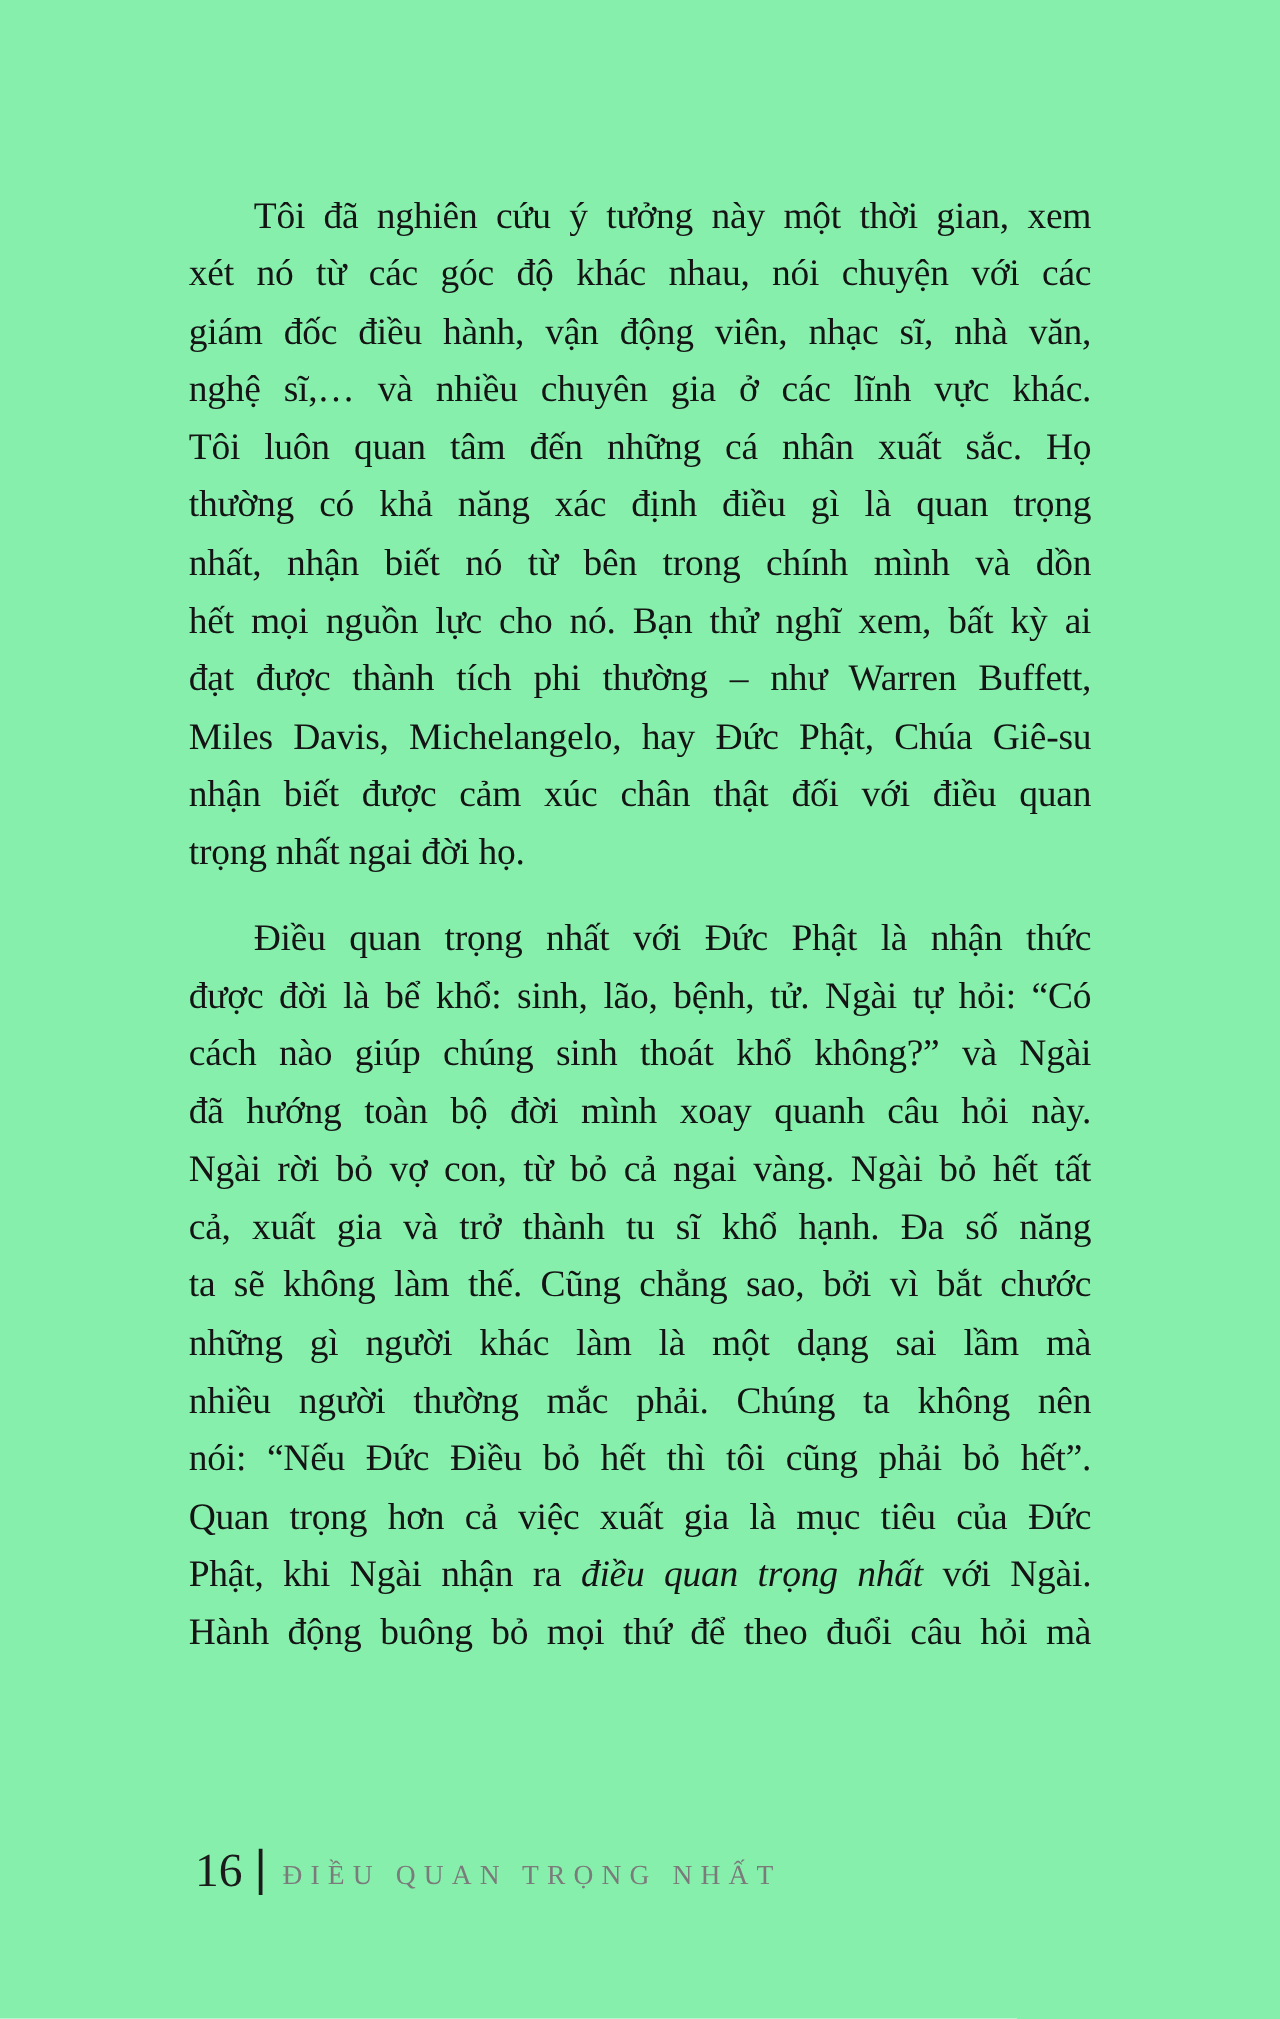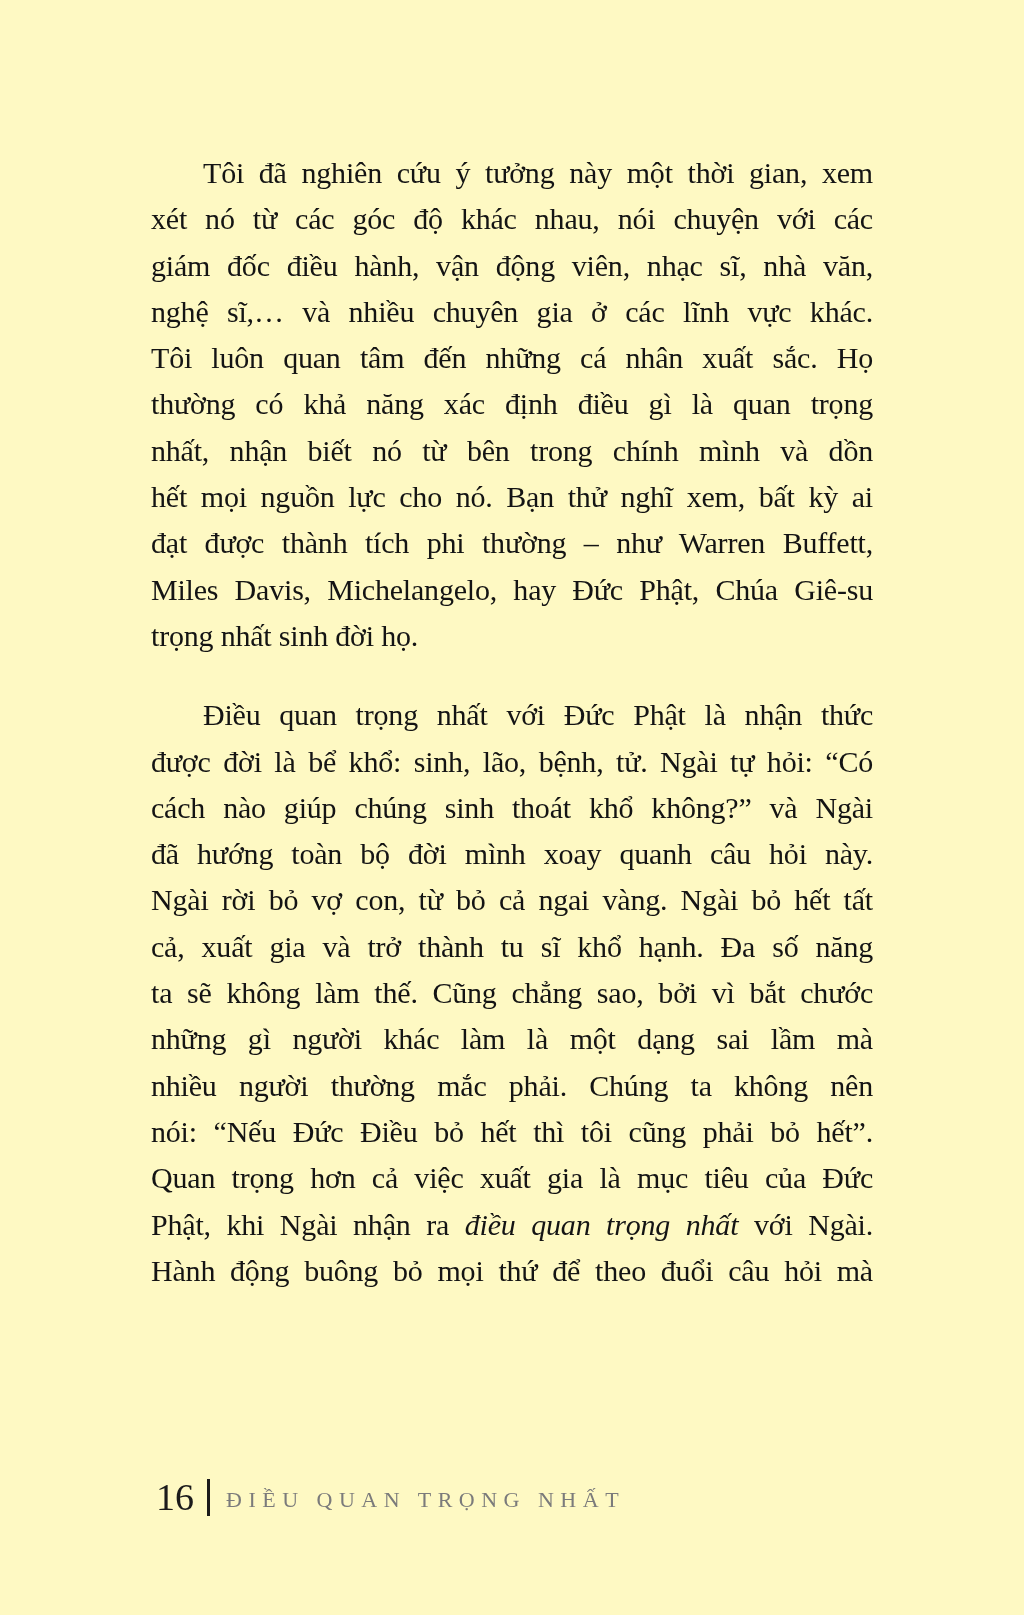"Tôi đã nghiên cứu ý" .page { background: #fef9c3 -> #86efac }
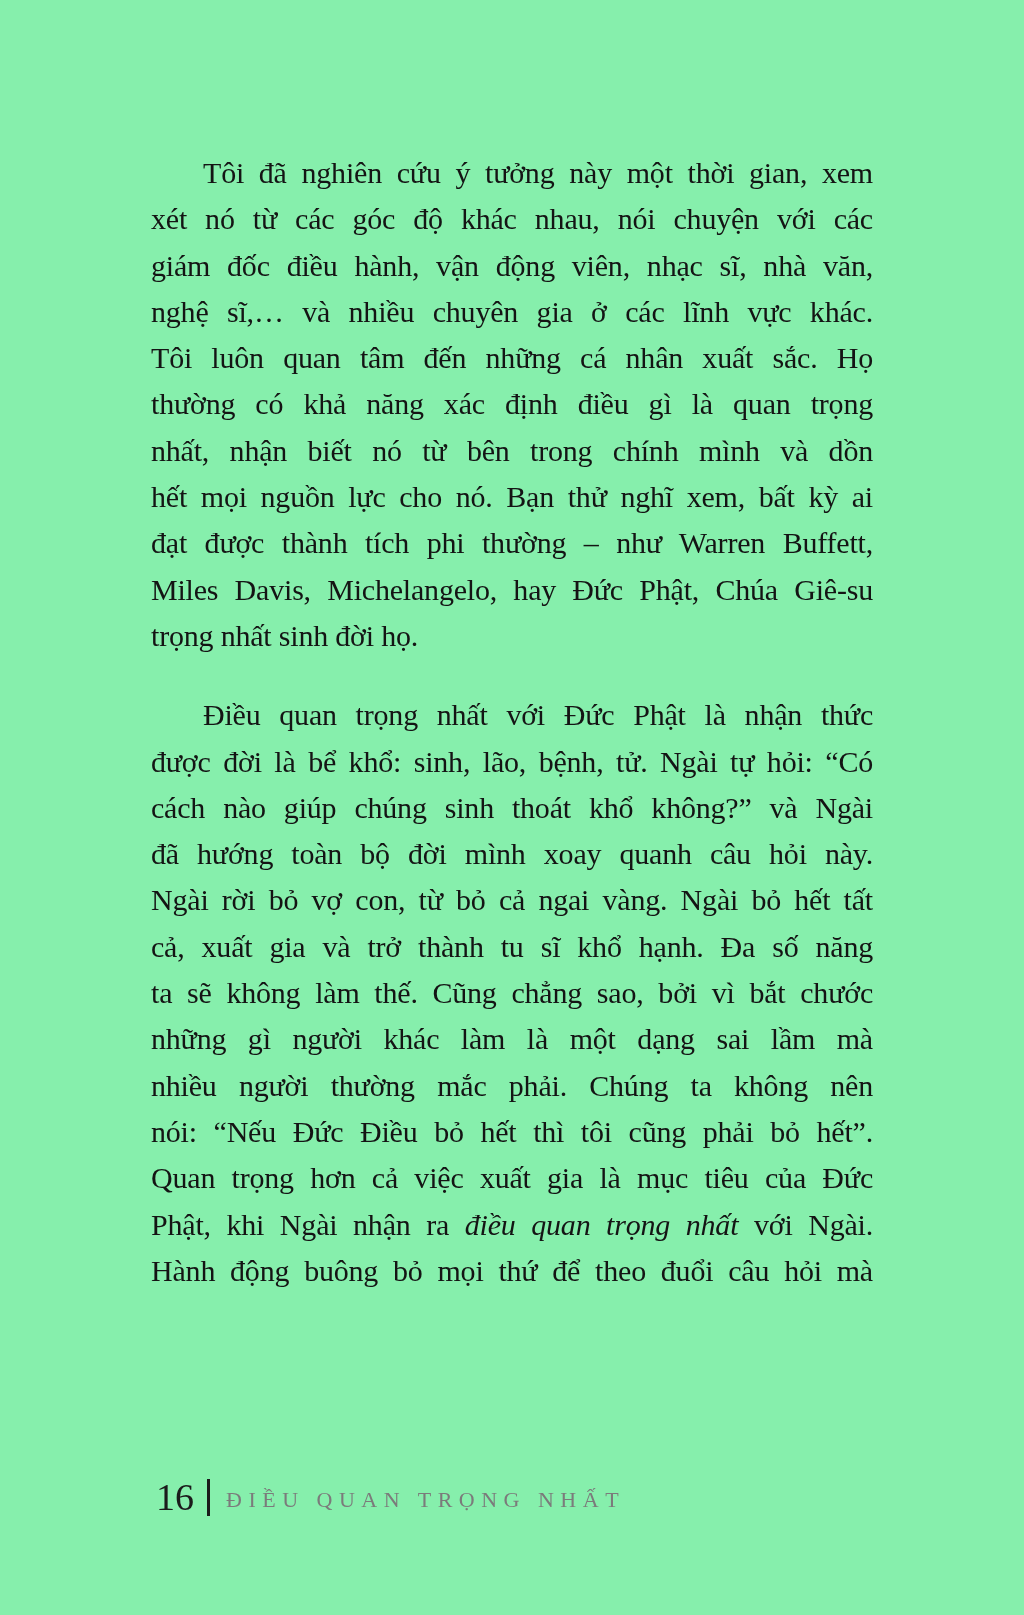"nhận biết được cảm xúc" div.line { html: none -> <div>nhận biết được cảm xúc chân thật đối với điều quan</div> }
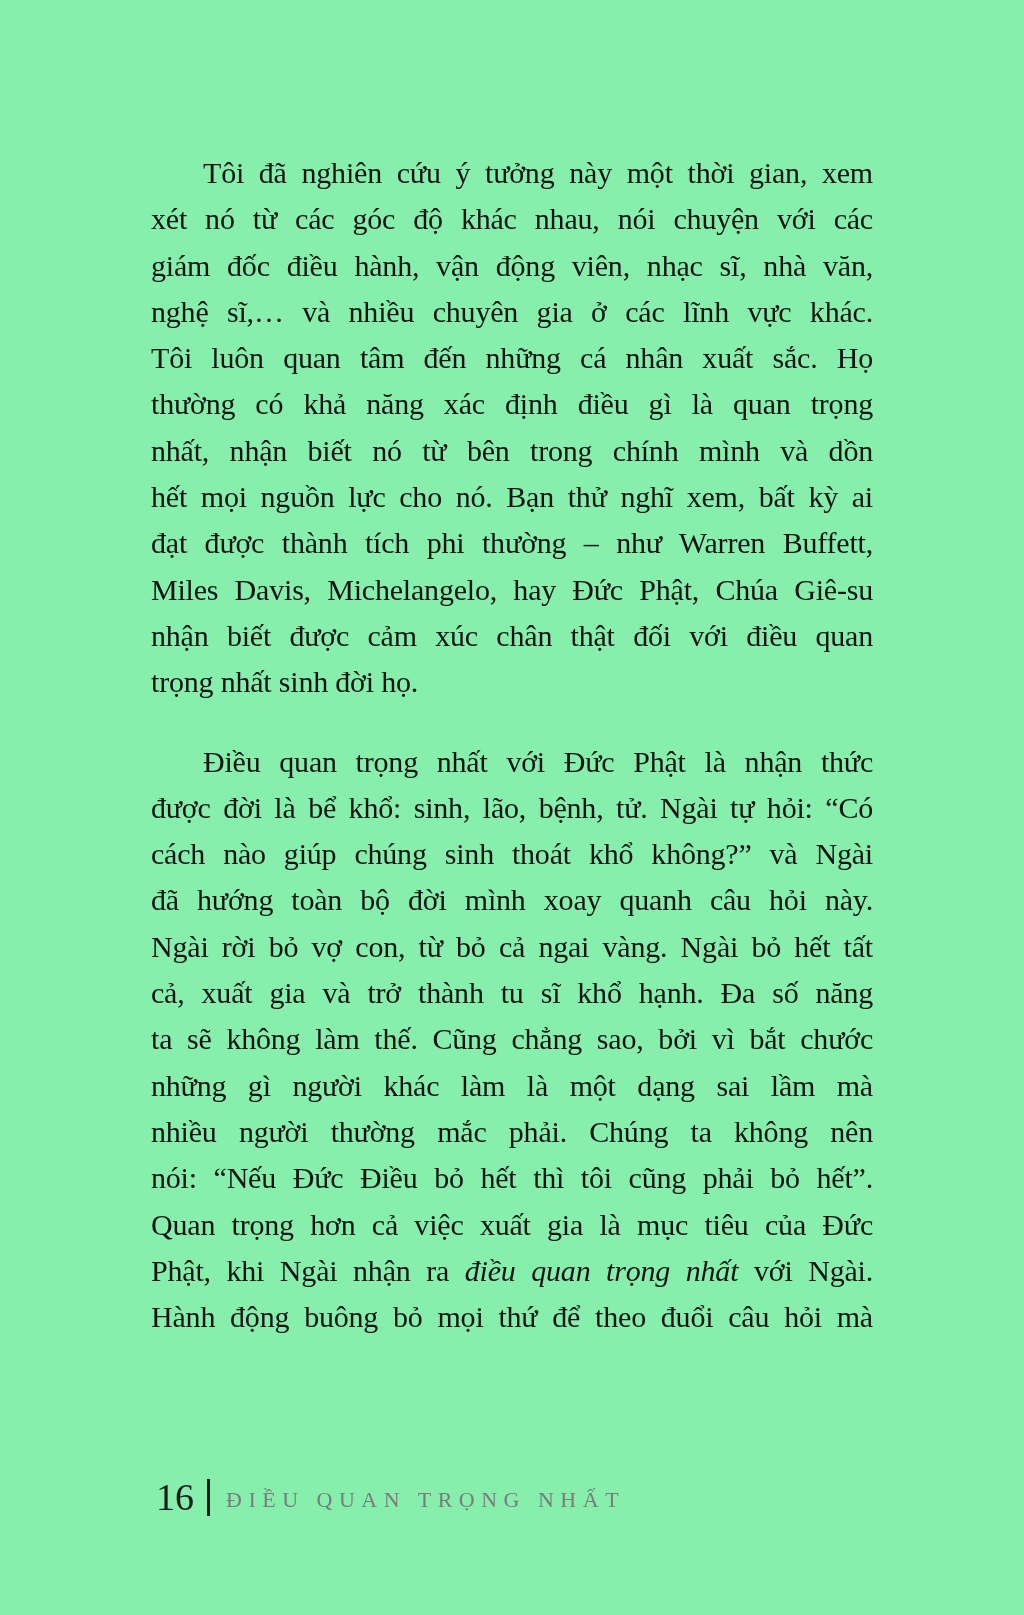"trọng nhất sinh đời họ." div.line { text: sinh -> ngai }
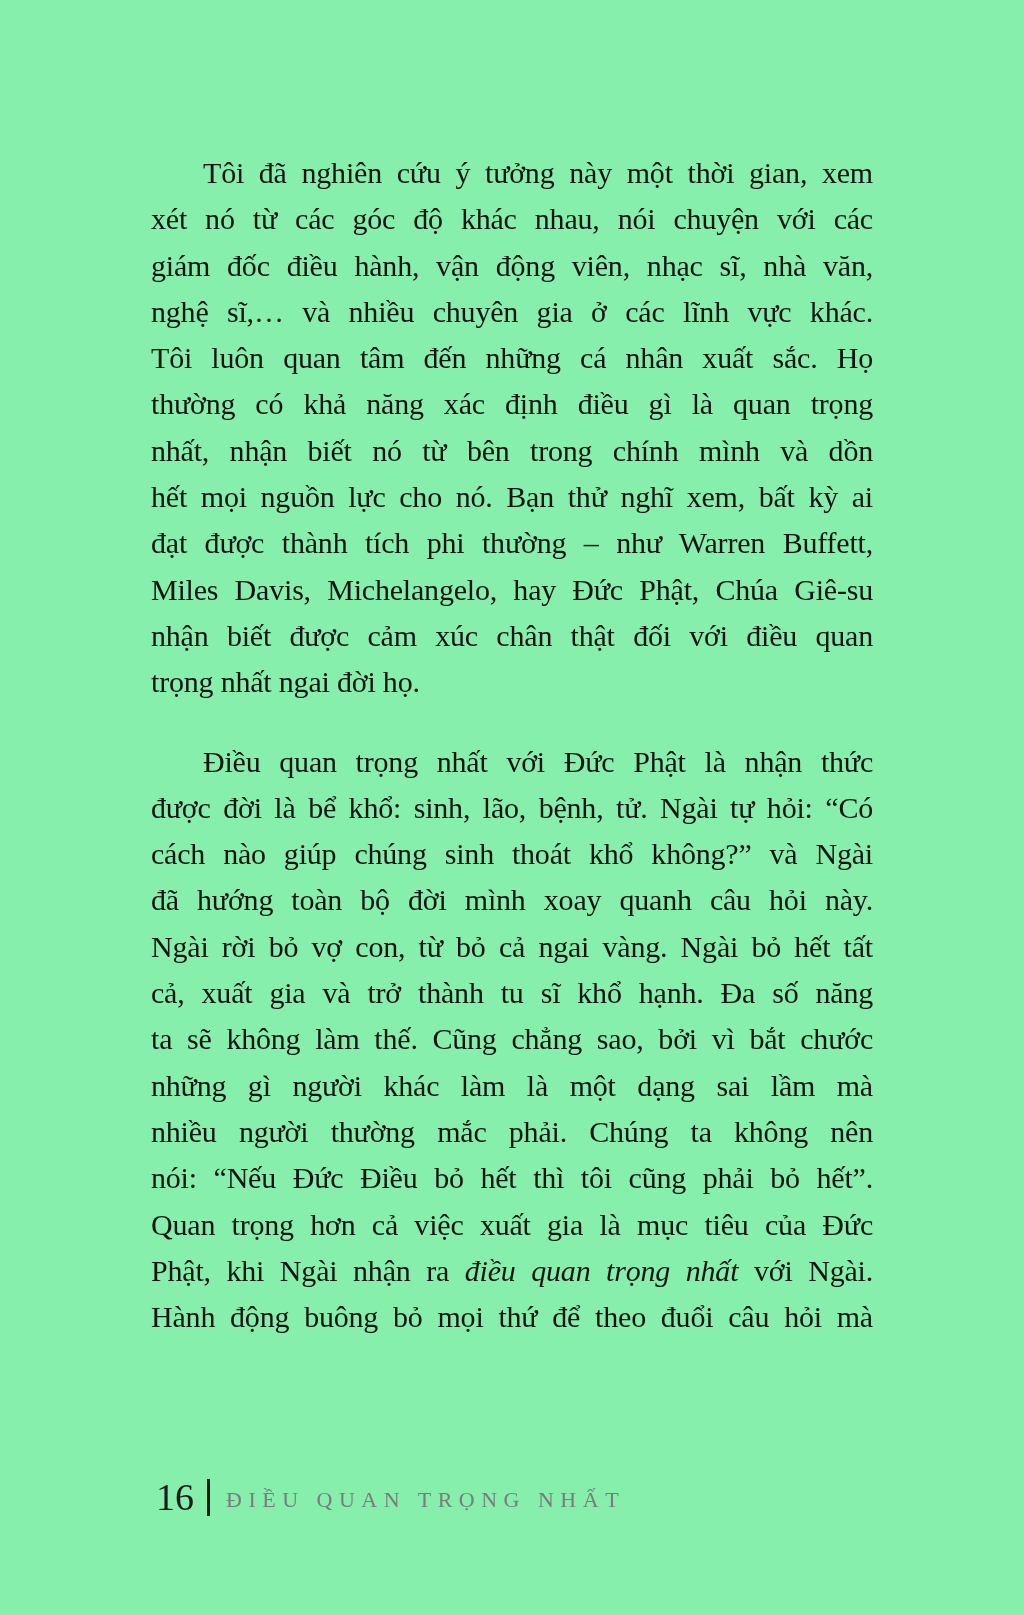"Điều quan trọng nhất với" .paragraph + .paragraph { margin-top: 33px -> 22px }
